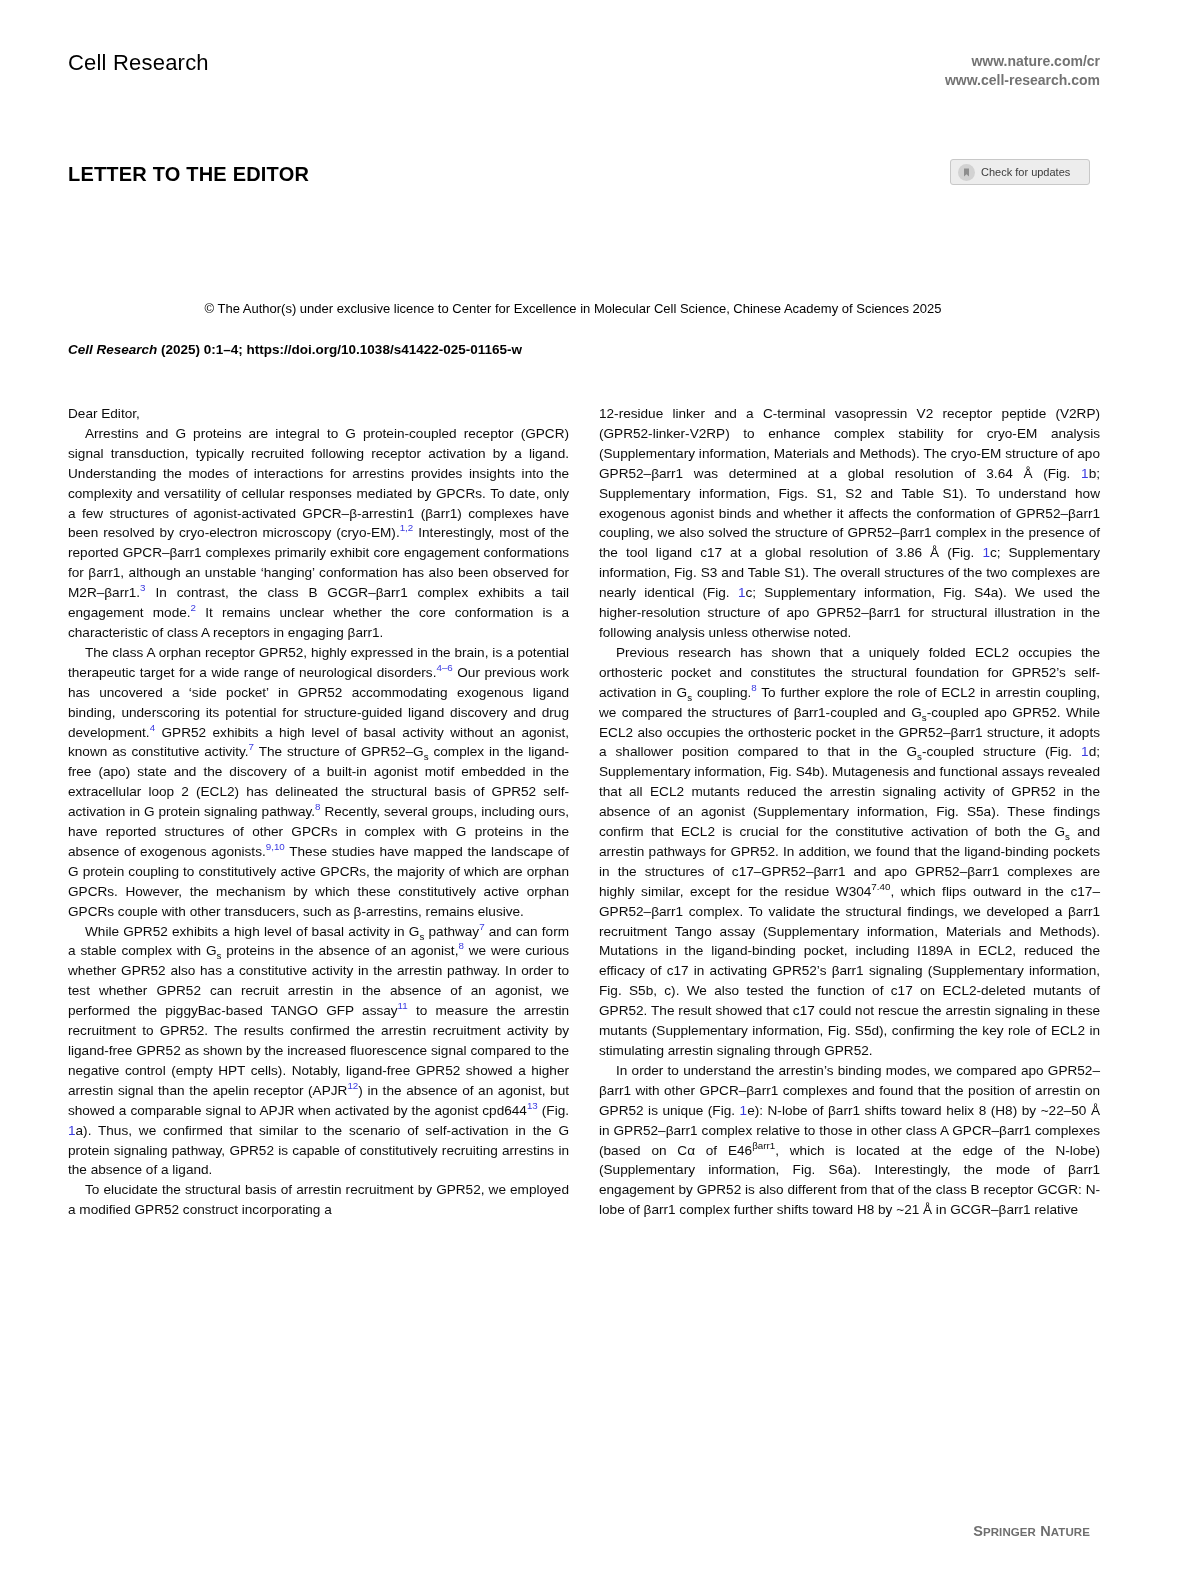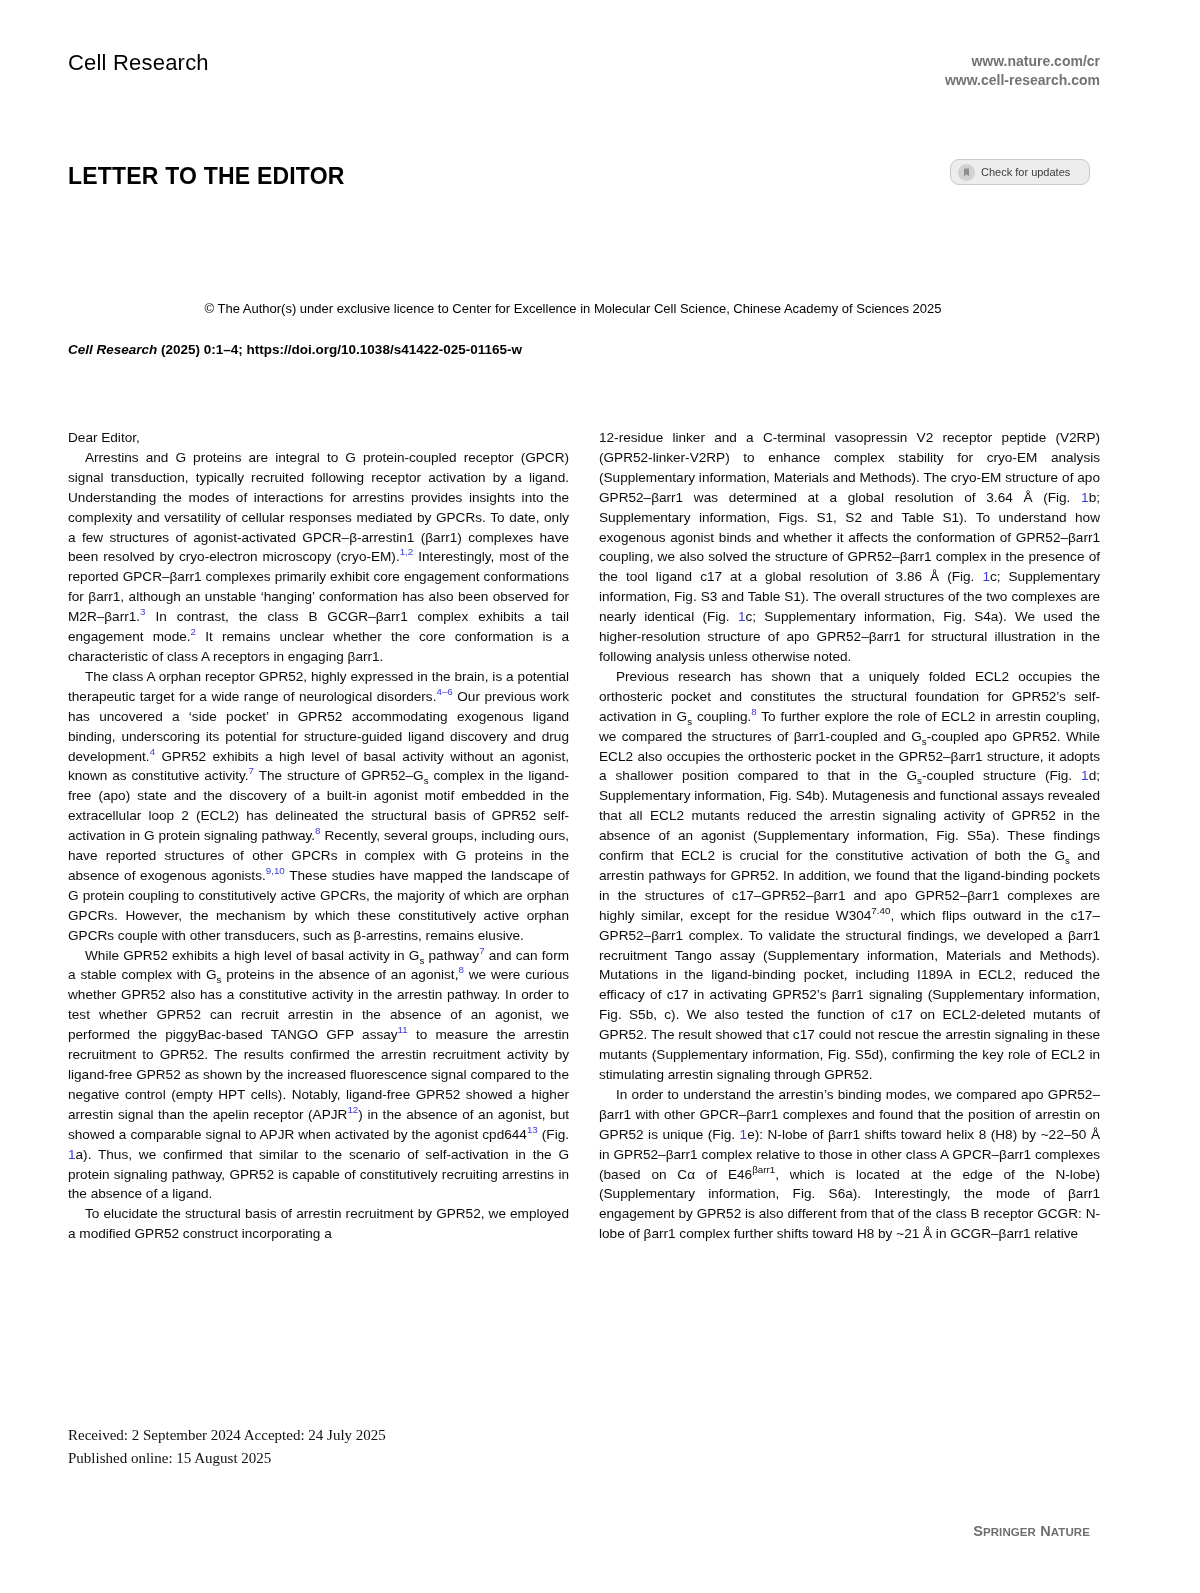"LETTER TO THE EDITOR" .article-type { font-size: 23px -> 20px }
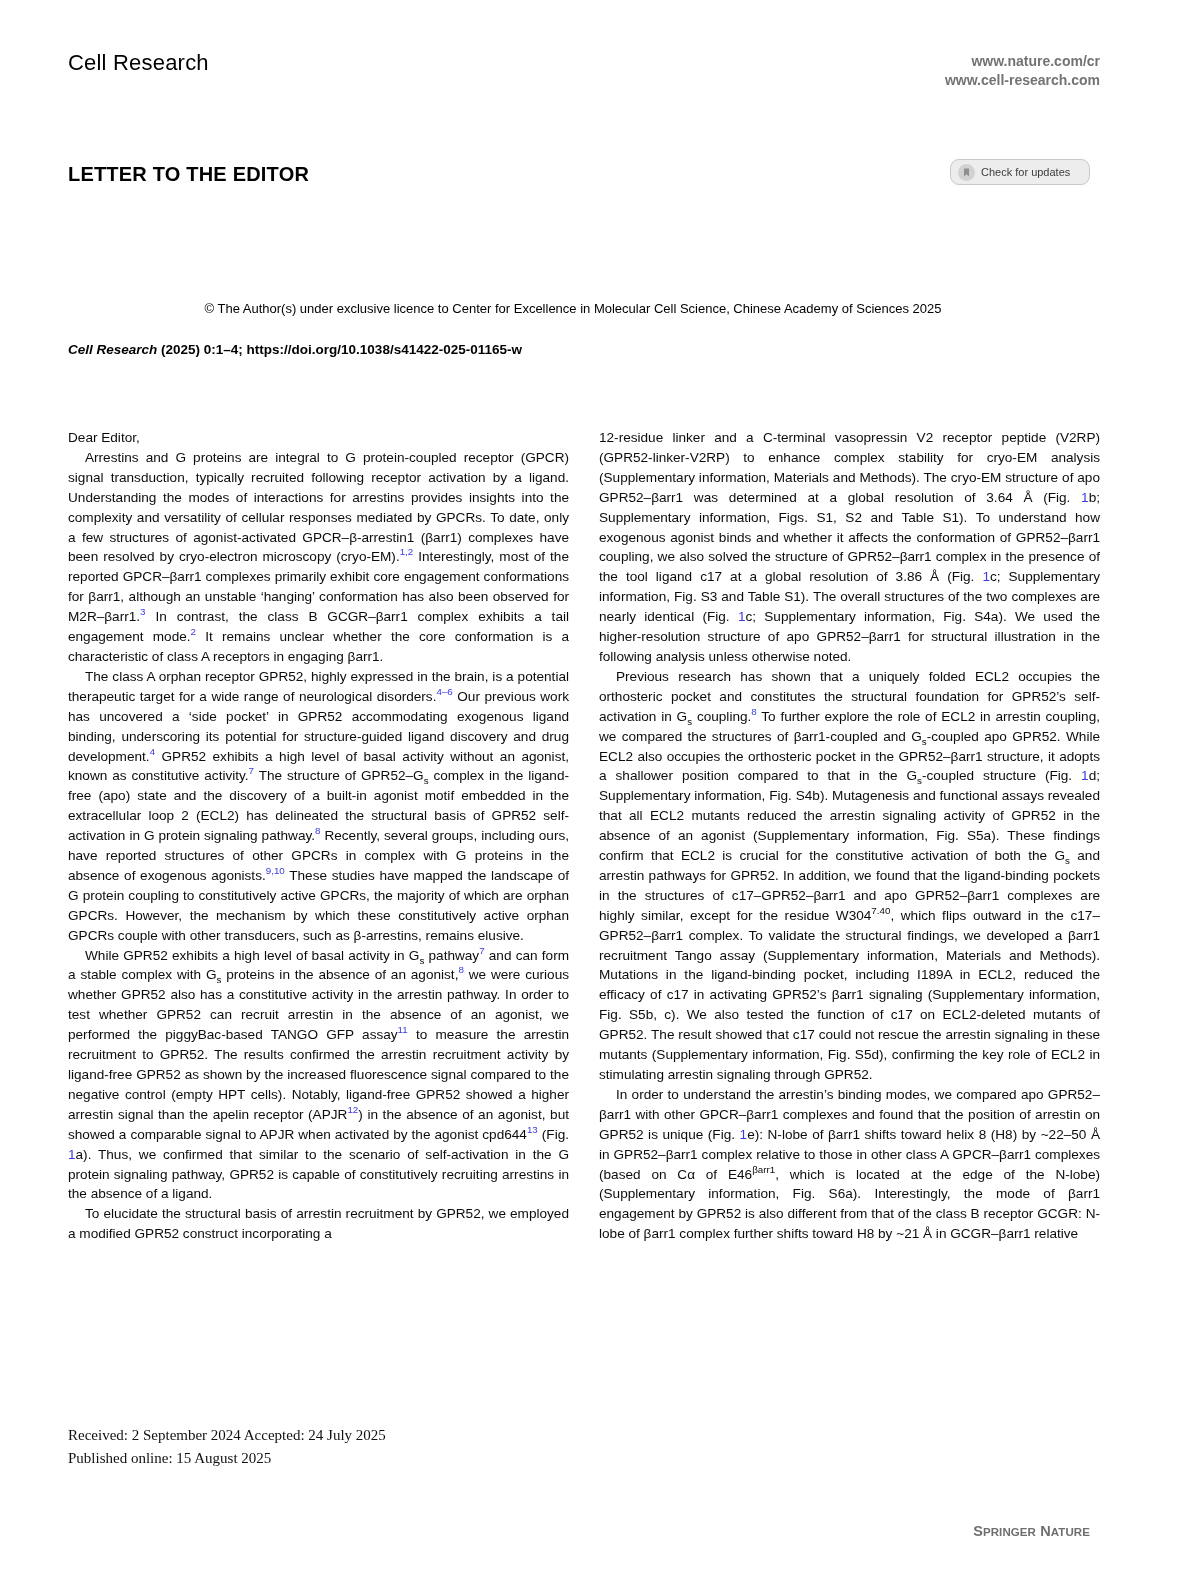"Check for updates" .updates-badge { border-radius: 9px -> 3px }
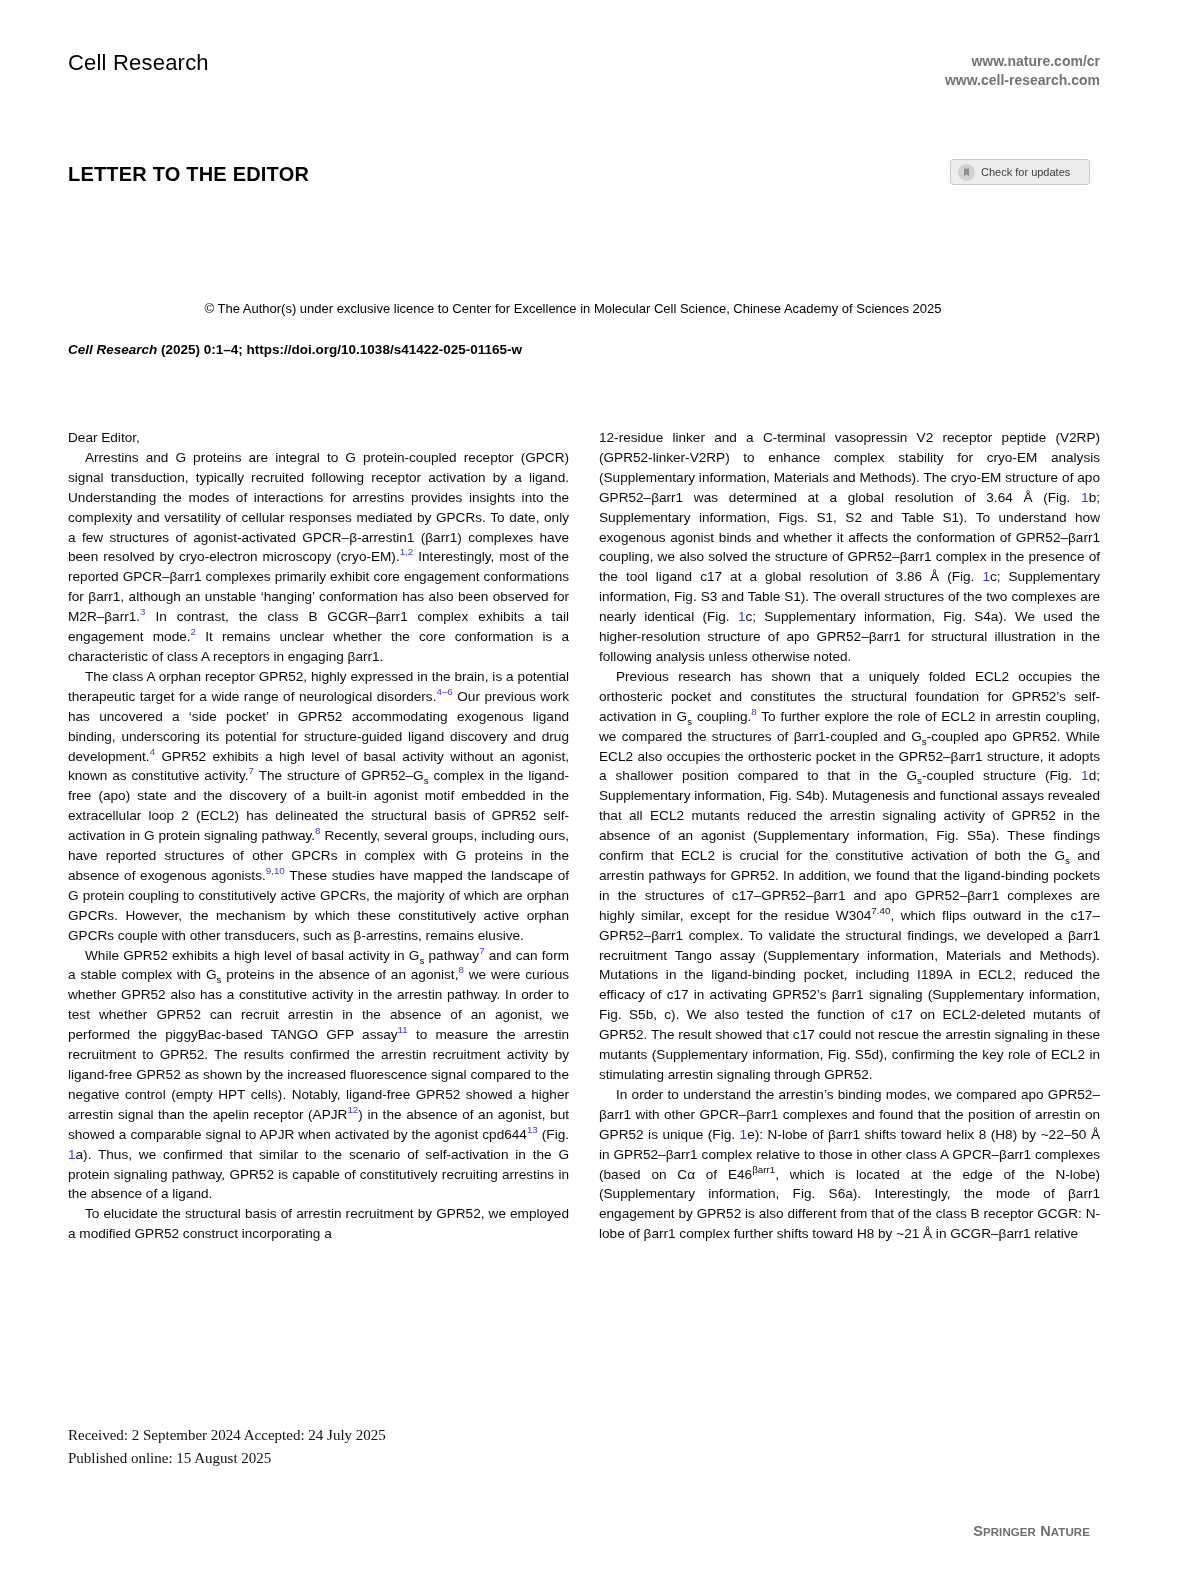"Dear Editor," .cols { margin-top: 24px -> none }
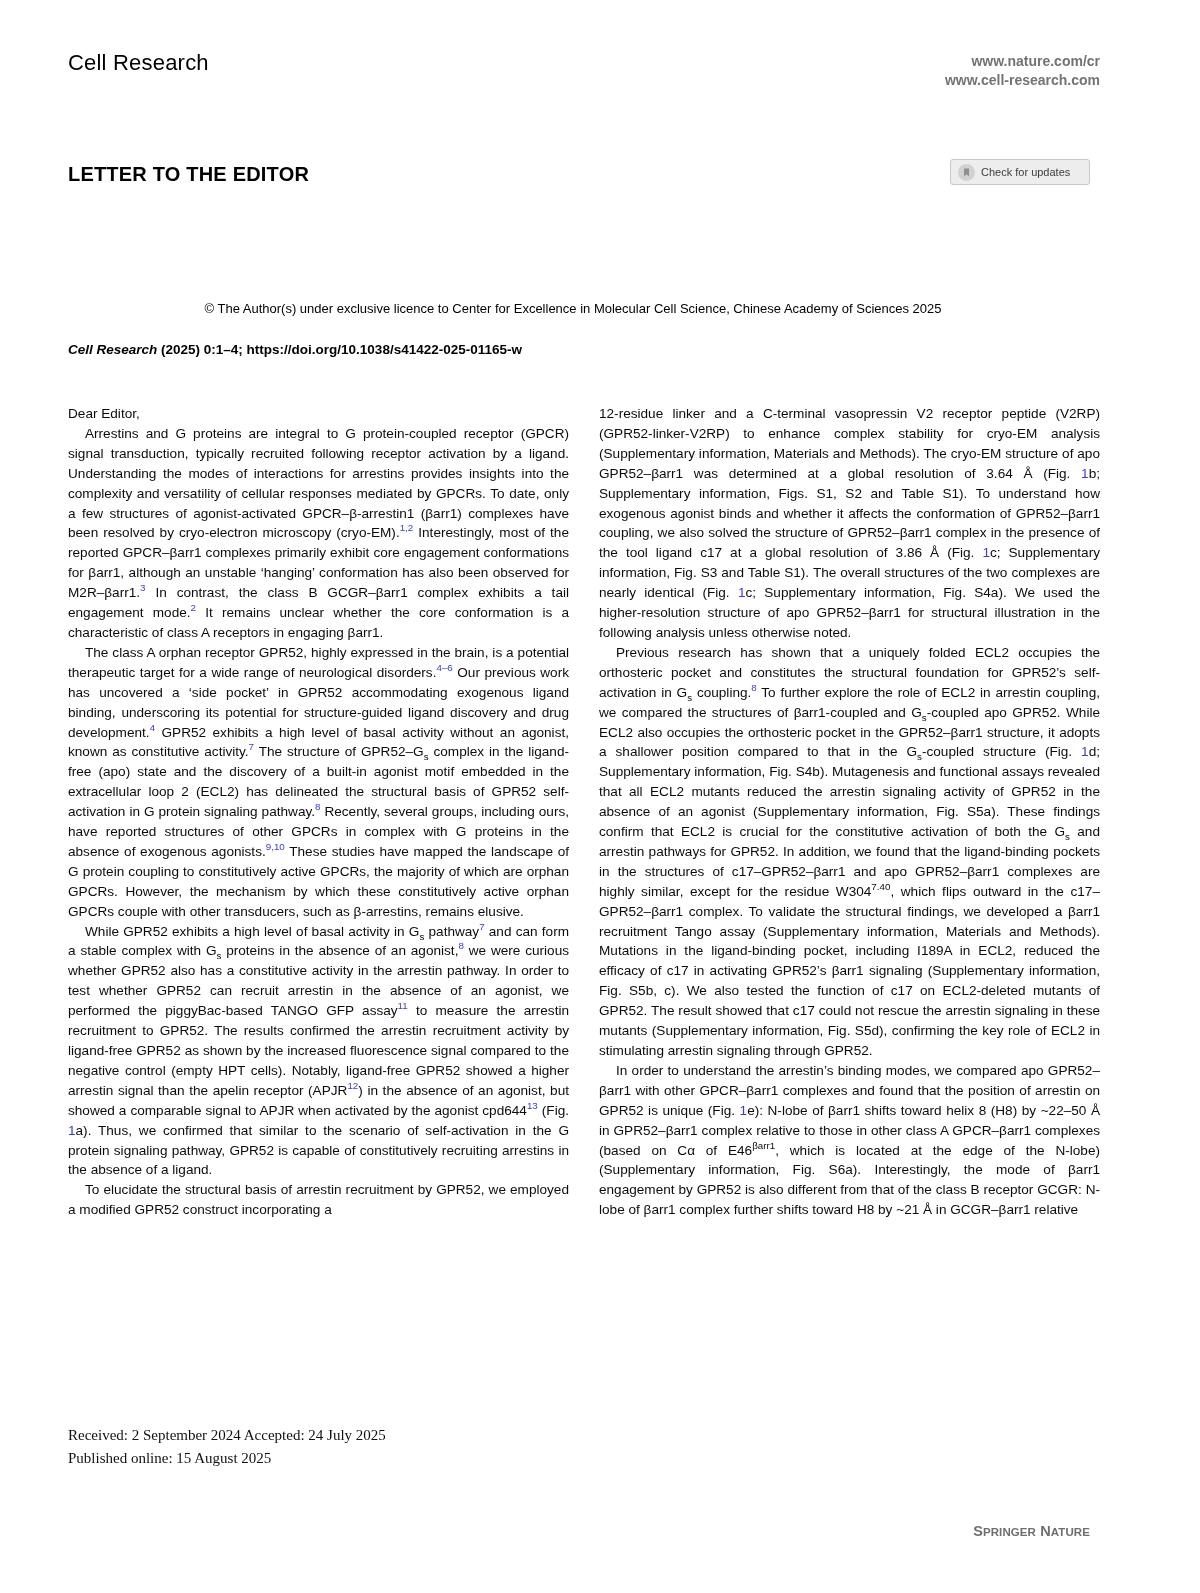"Received: 2 September 2024 Accepted:" div.received { html: <div> <div>Received: 2 September 2024 Accepted: 24 July 2025</div> <div>Published online: 15 August 2025</div> </div> -> none }
